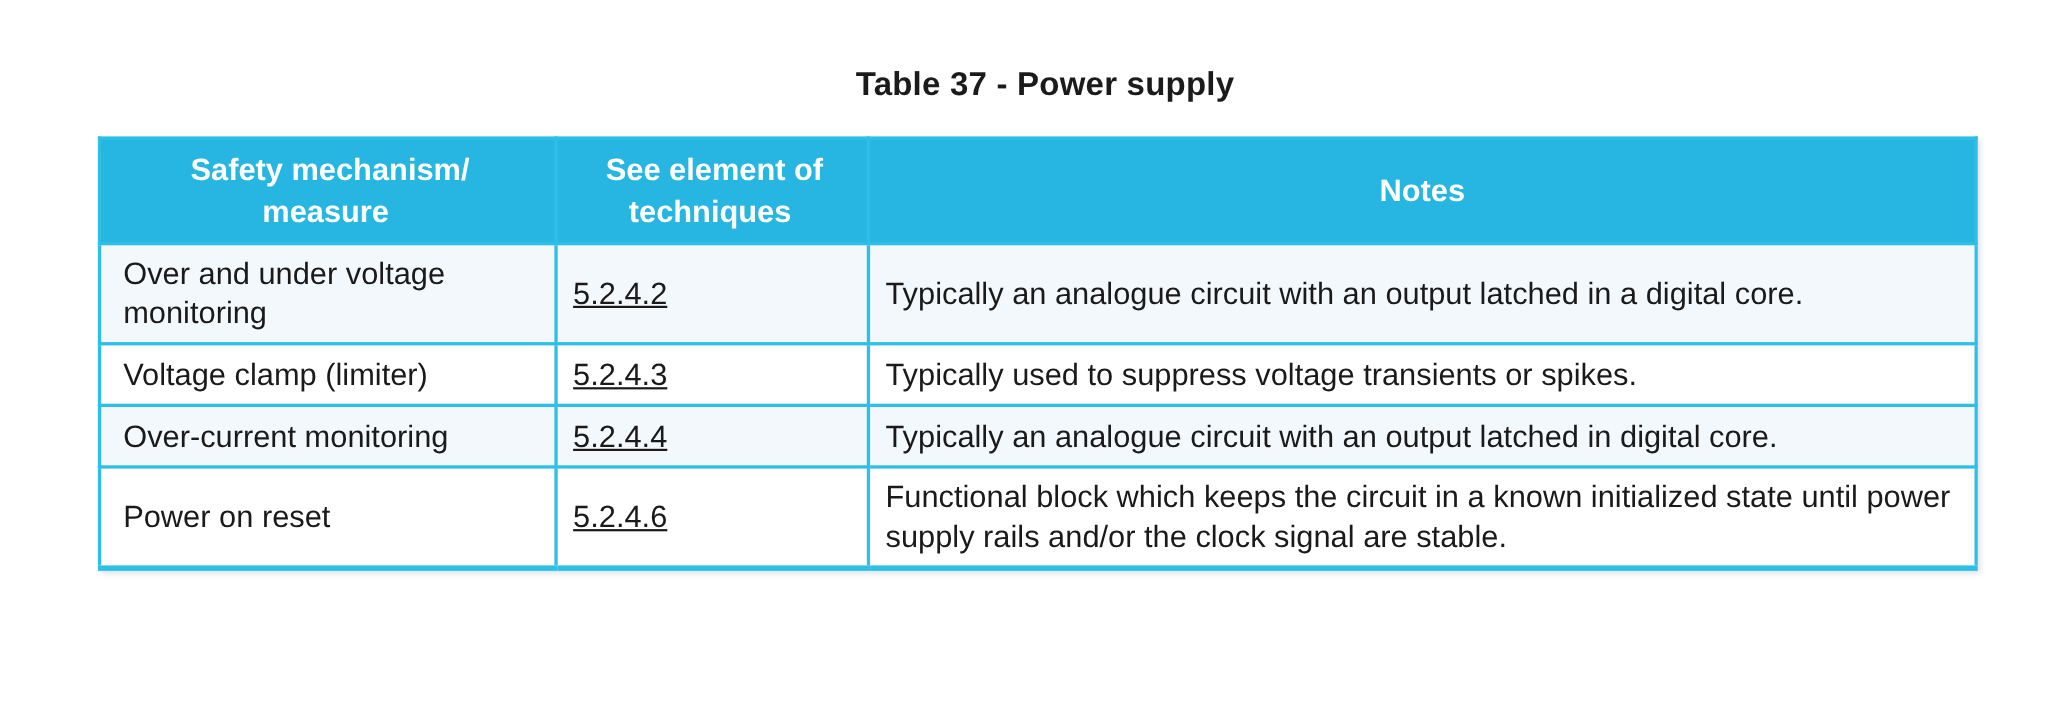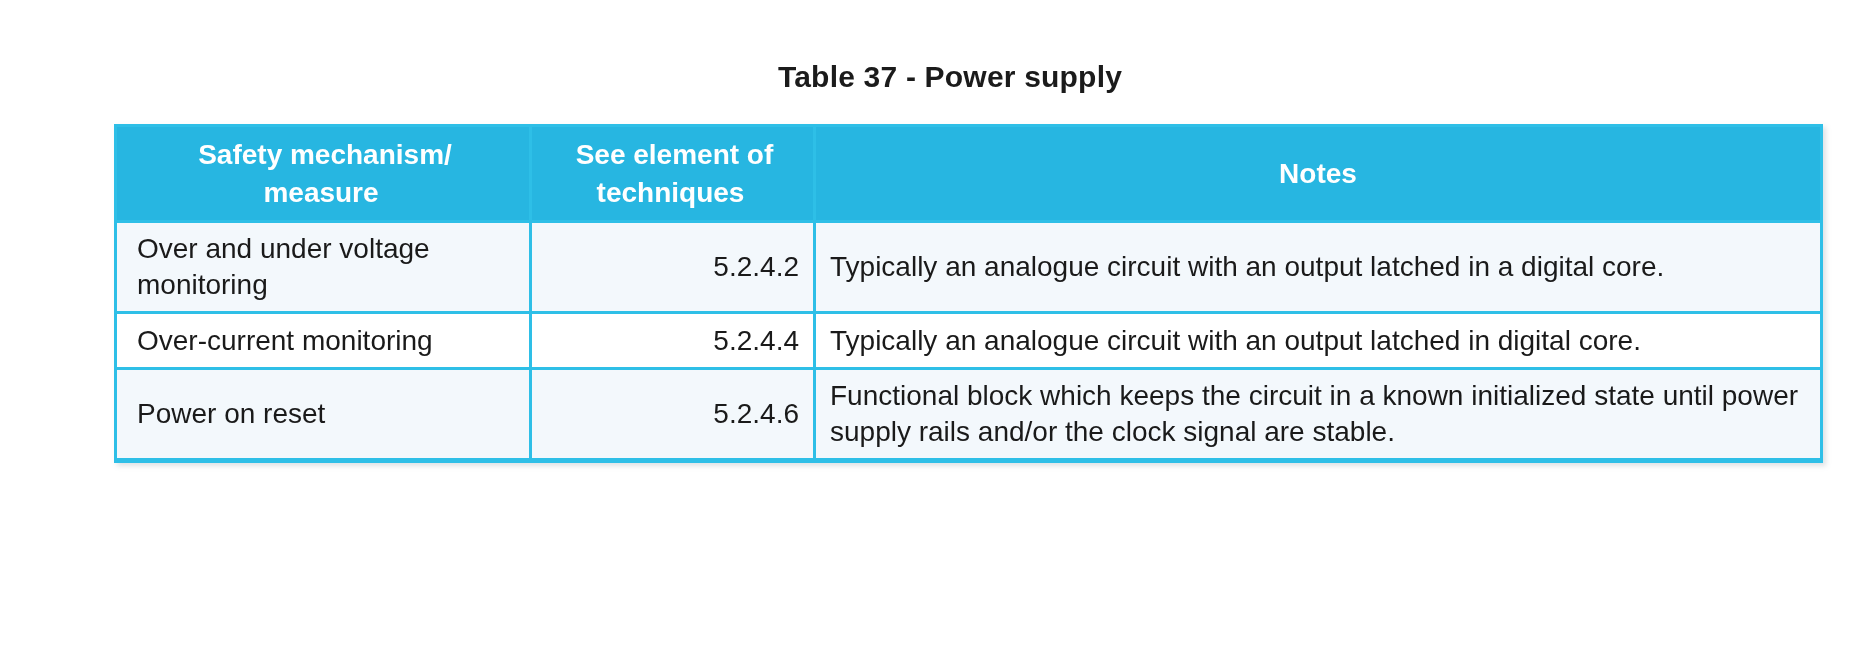"Safety mechanism/" table.power-table { left: 102px -> 77px }
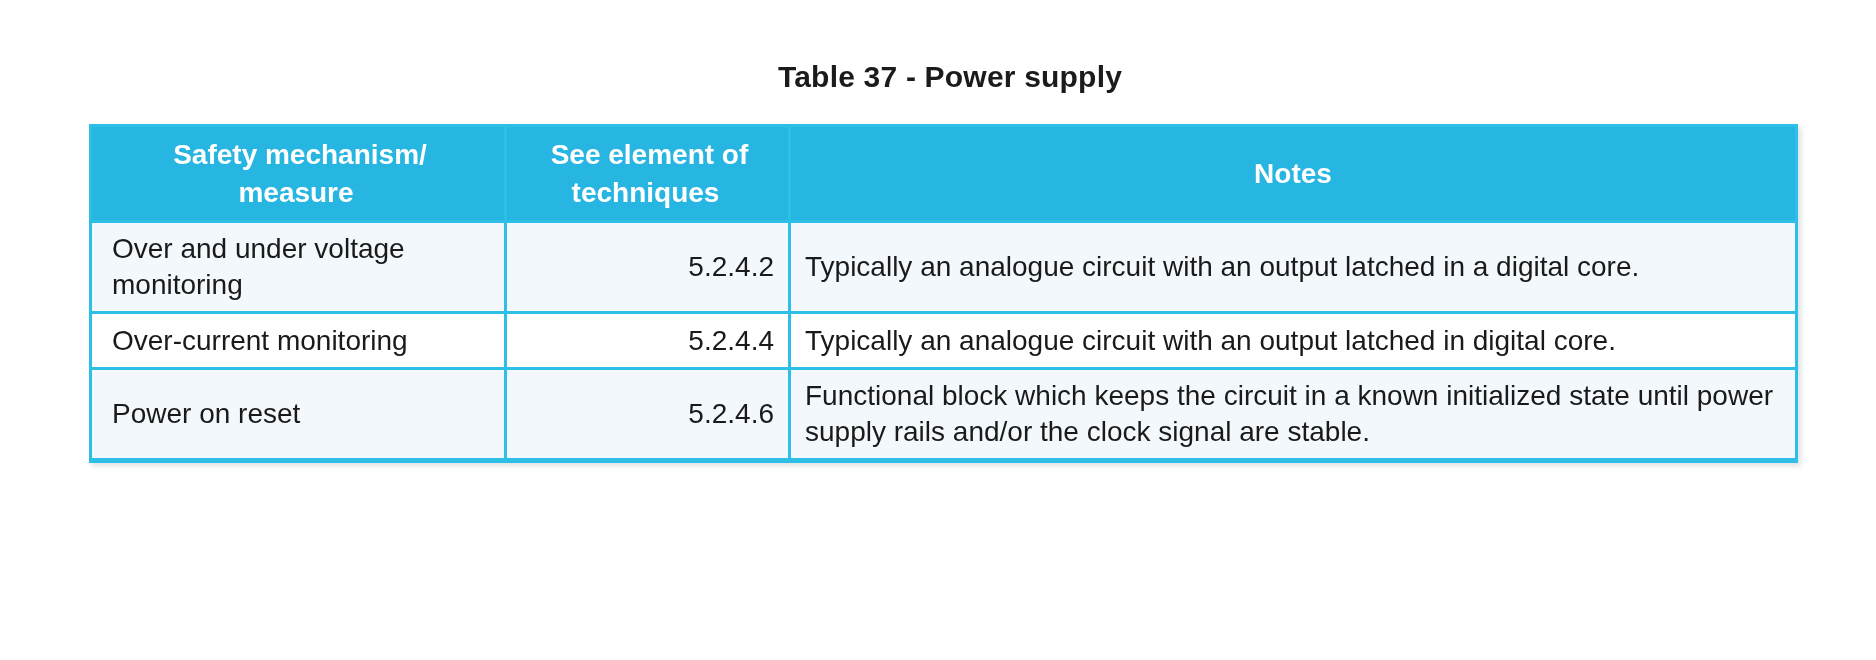"5.2.4.2" tbody td.cell-ref { text-align: right -> left; text-decoration: none -> underline }
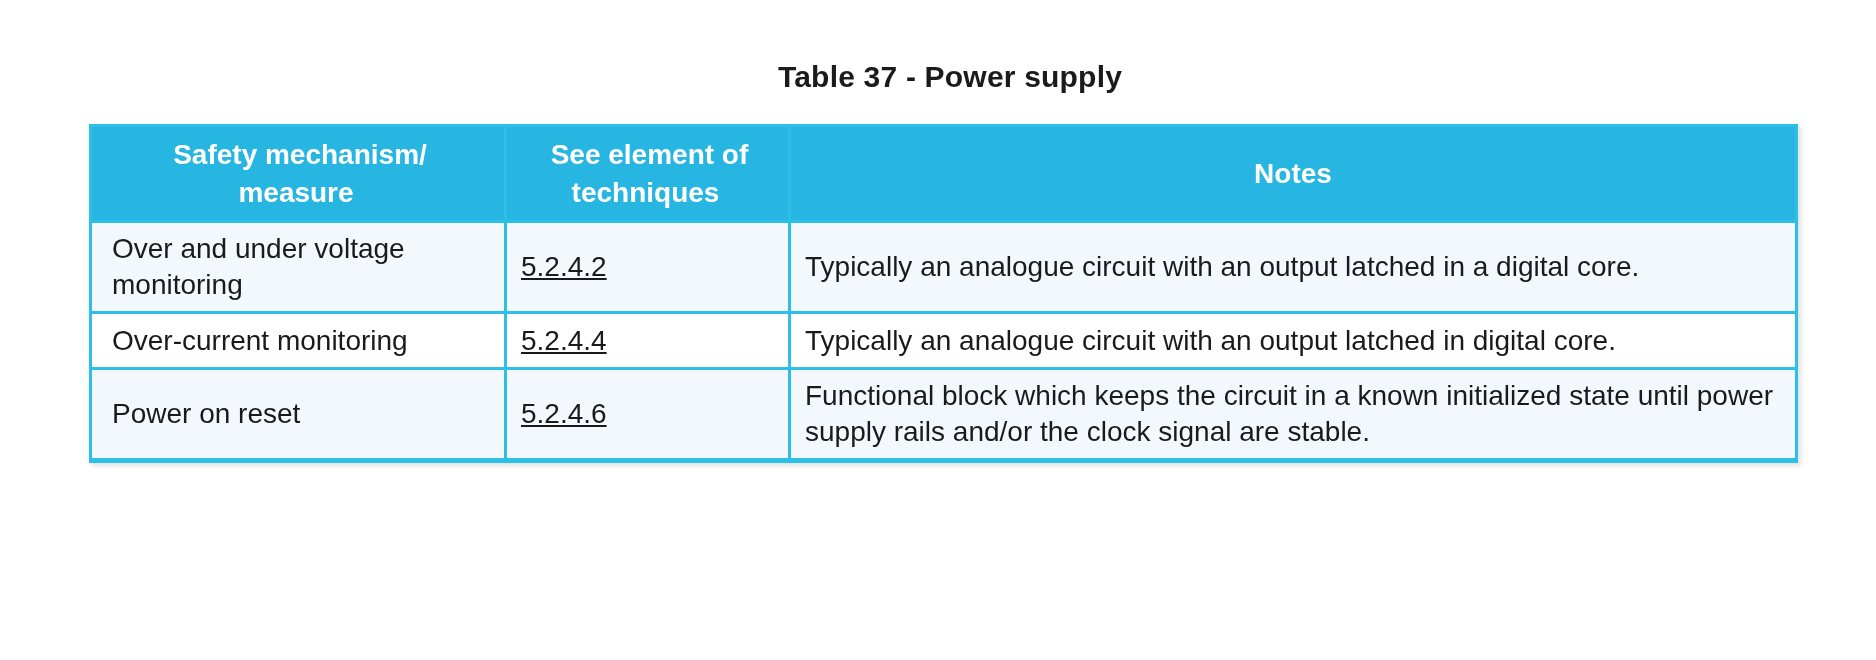"Voltage clamp (limiter)" tr.h1 { html: none -> <tr> <td>Voltage clamp (limiter)</td> <td>5.2.4.3</td> <td>Typically used to suppress voltage transients or spikes.</td> </tr> }
